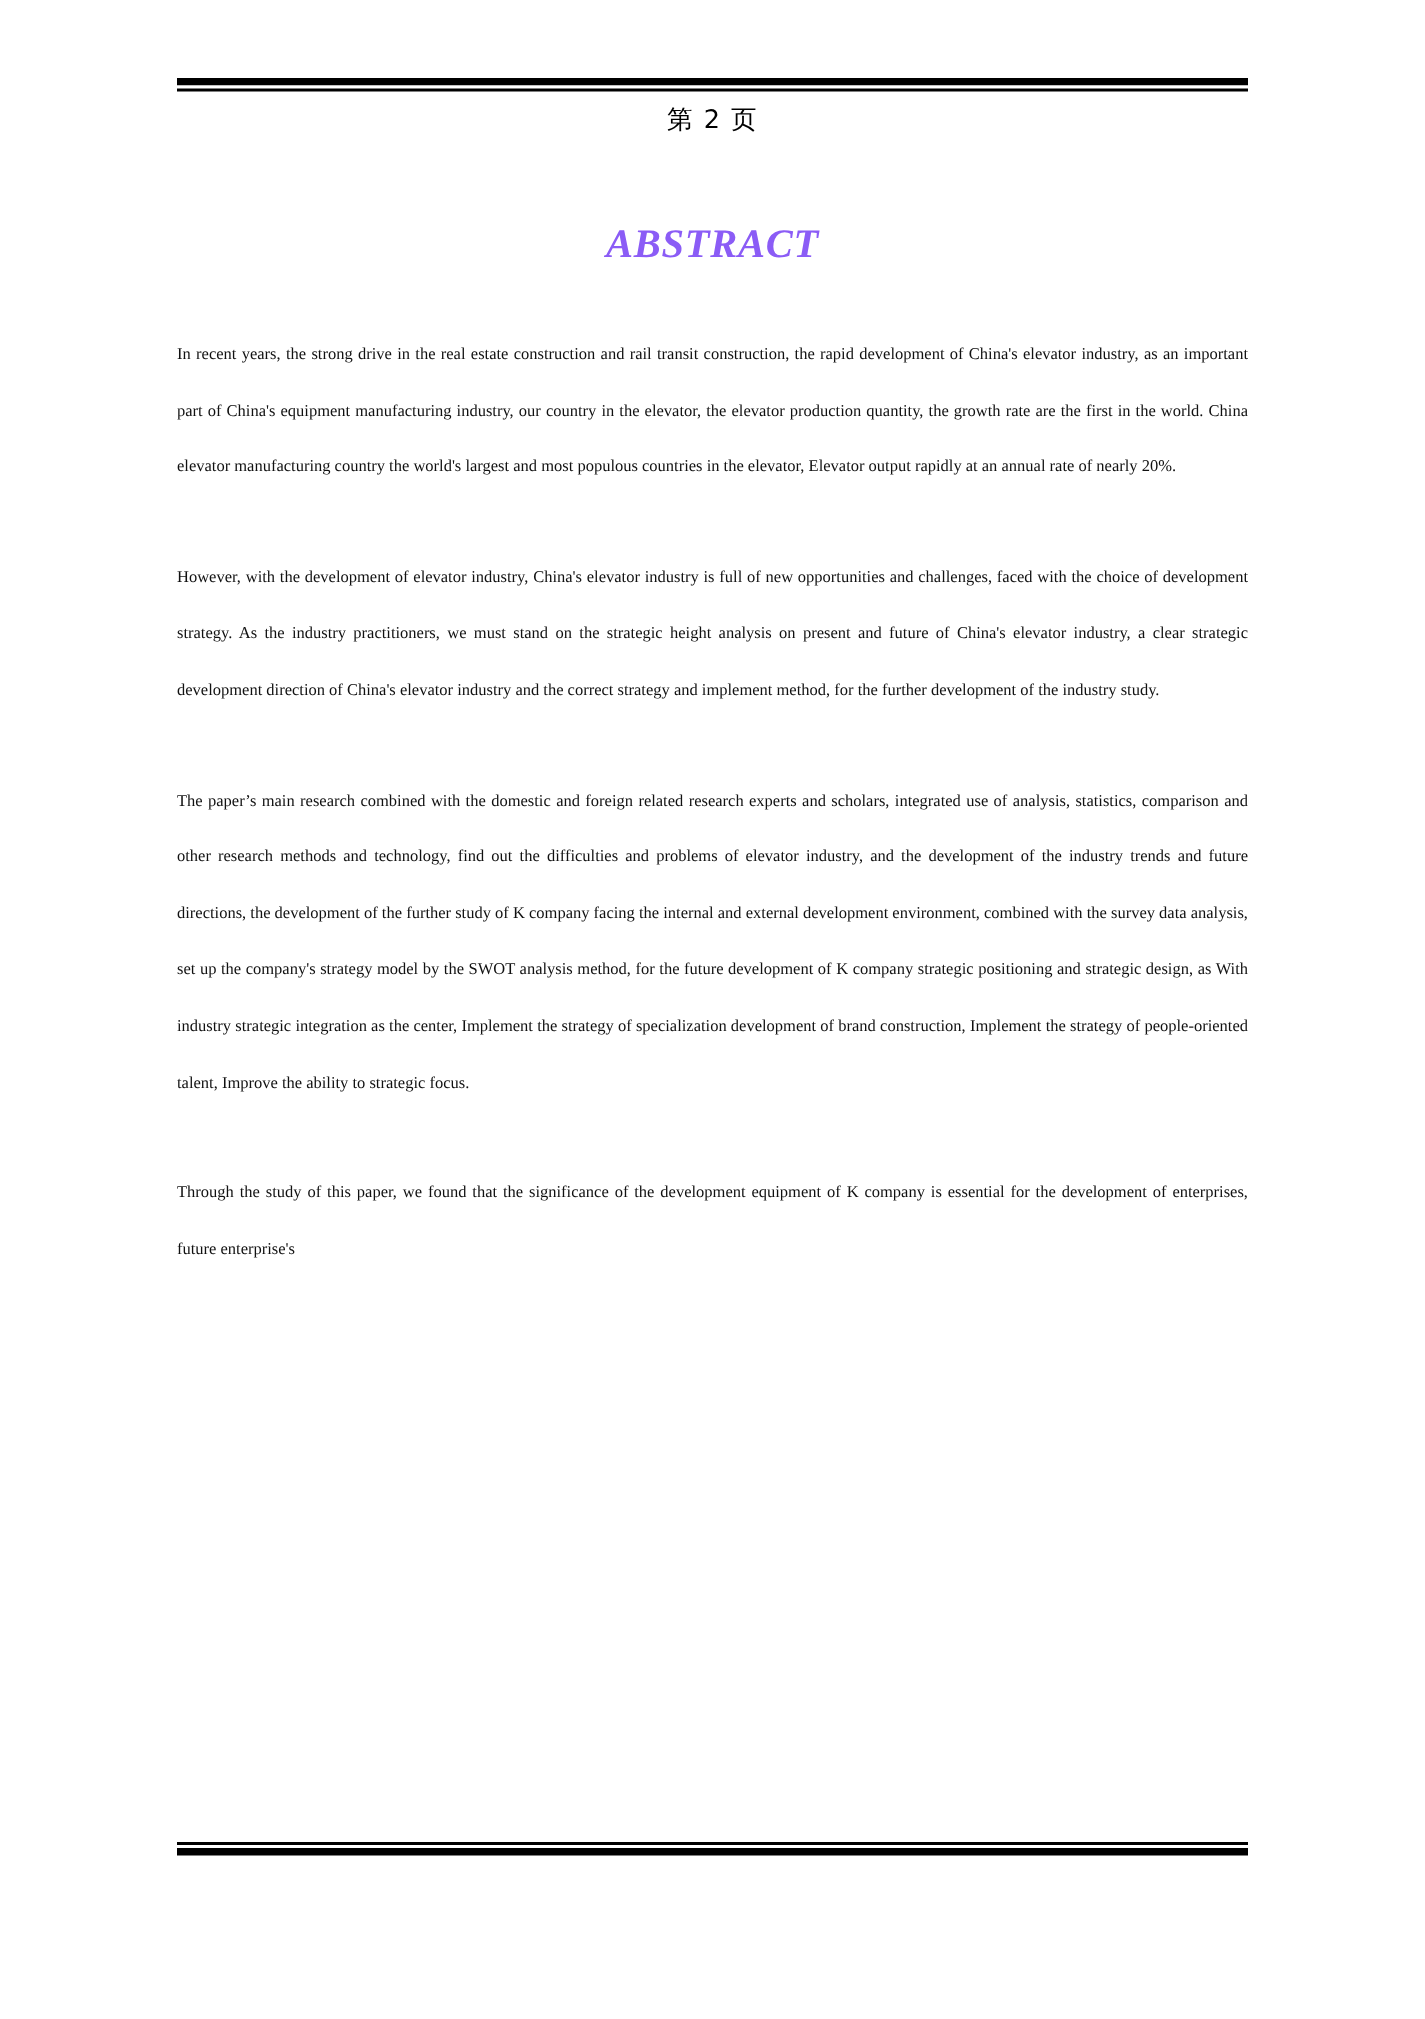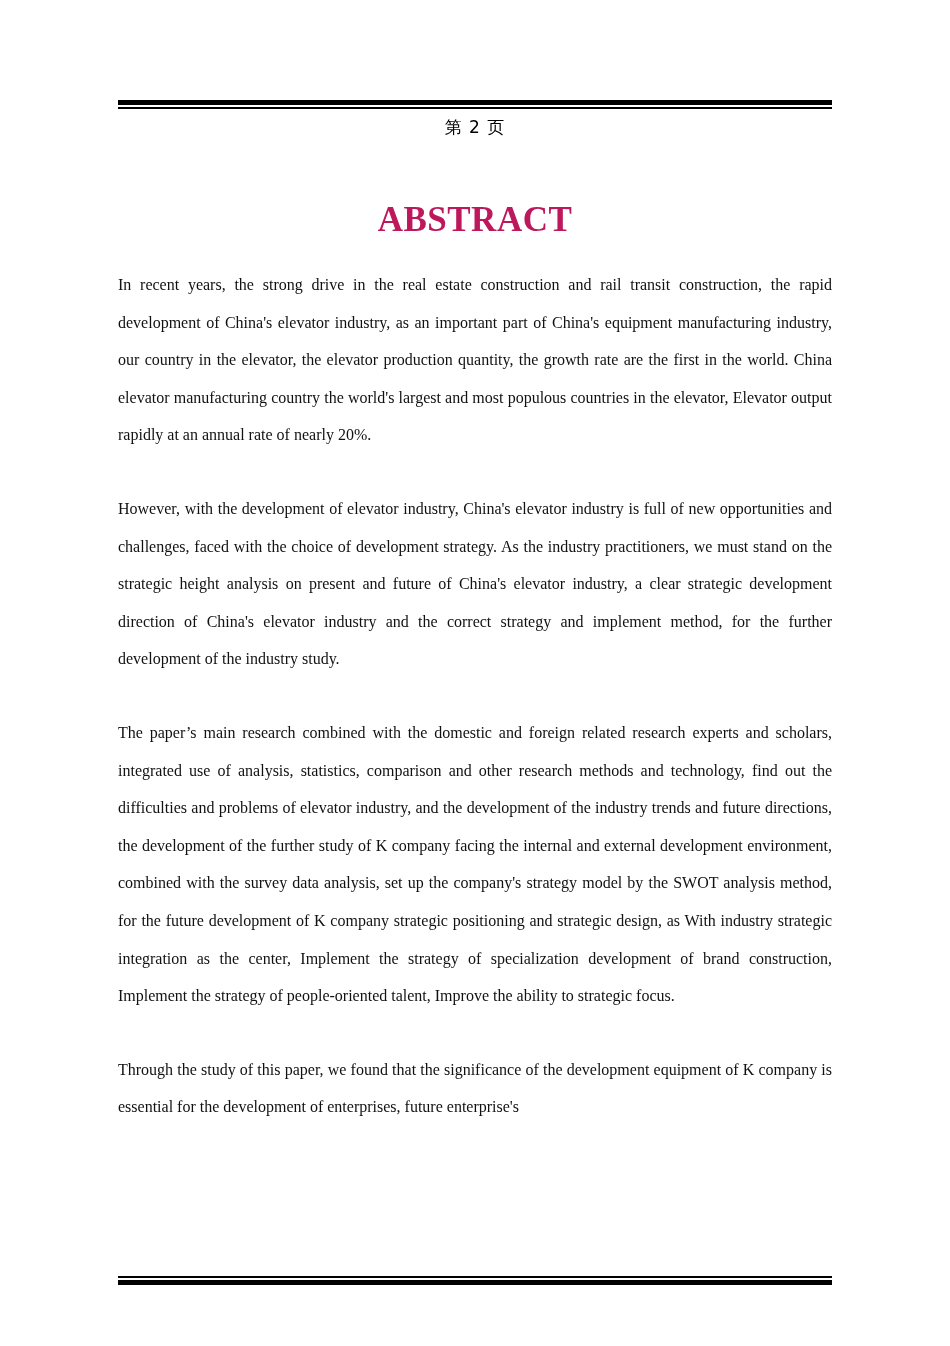"第 2 页" .page { margin-top: 48px -> none }
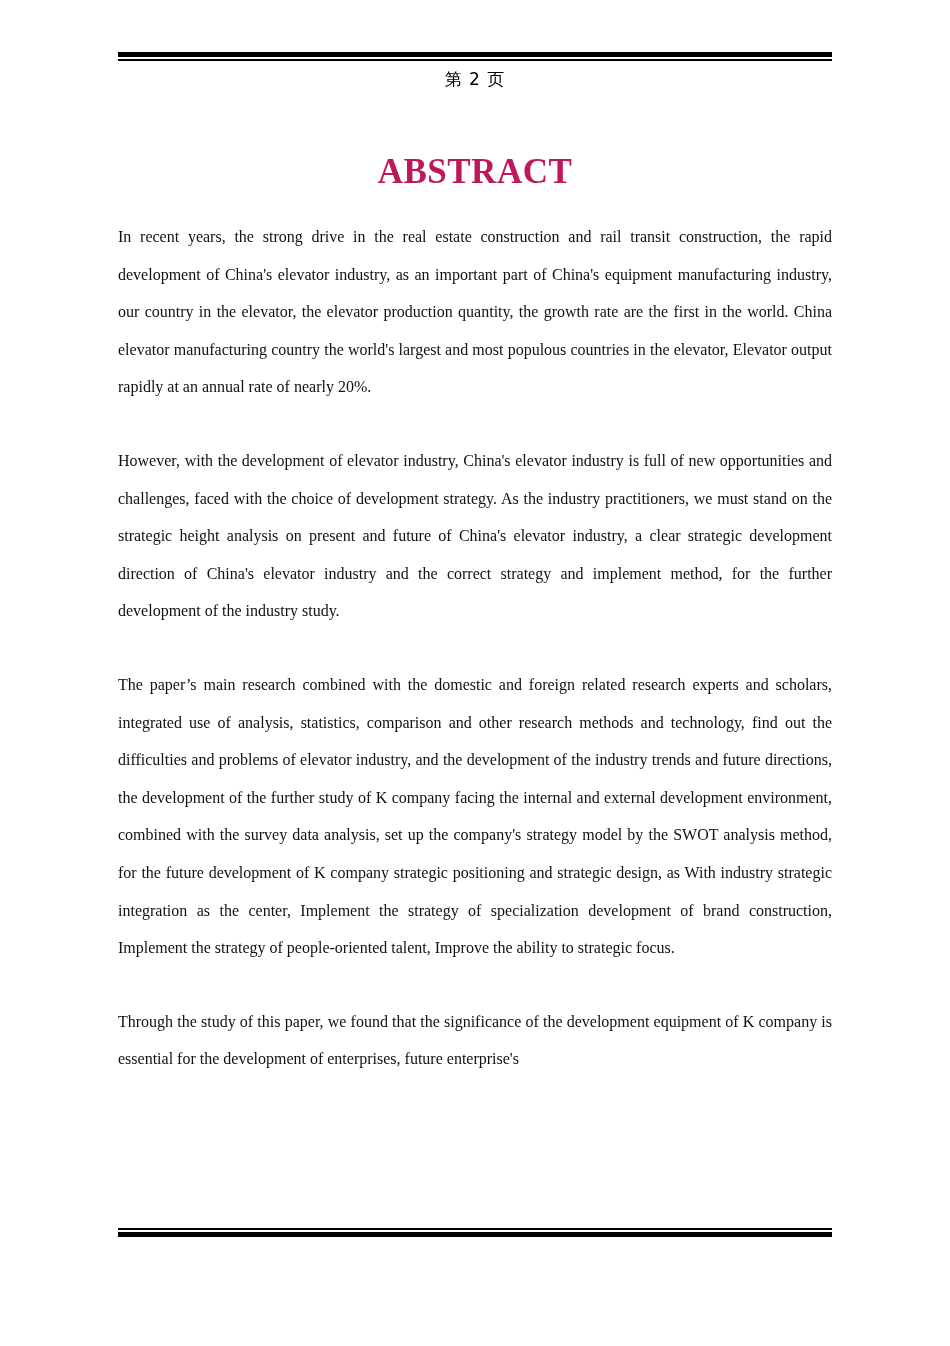"ABSTRACT" .doc-title { color: #be185d -> #8b5cf6; font-size: 35px -> 27px; font-style: none -> italic }
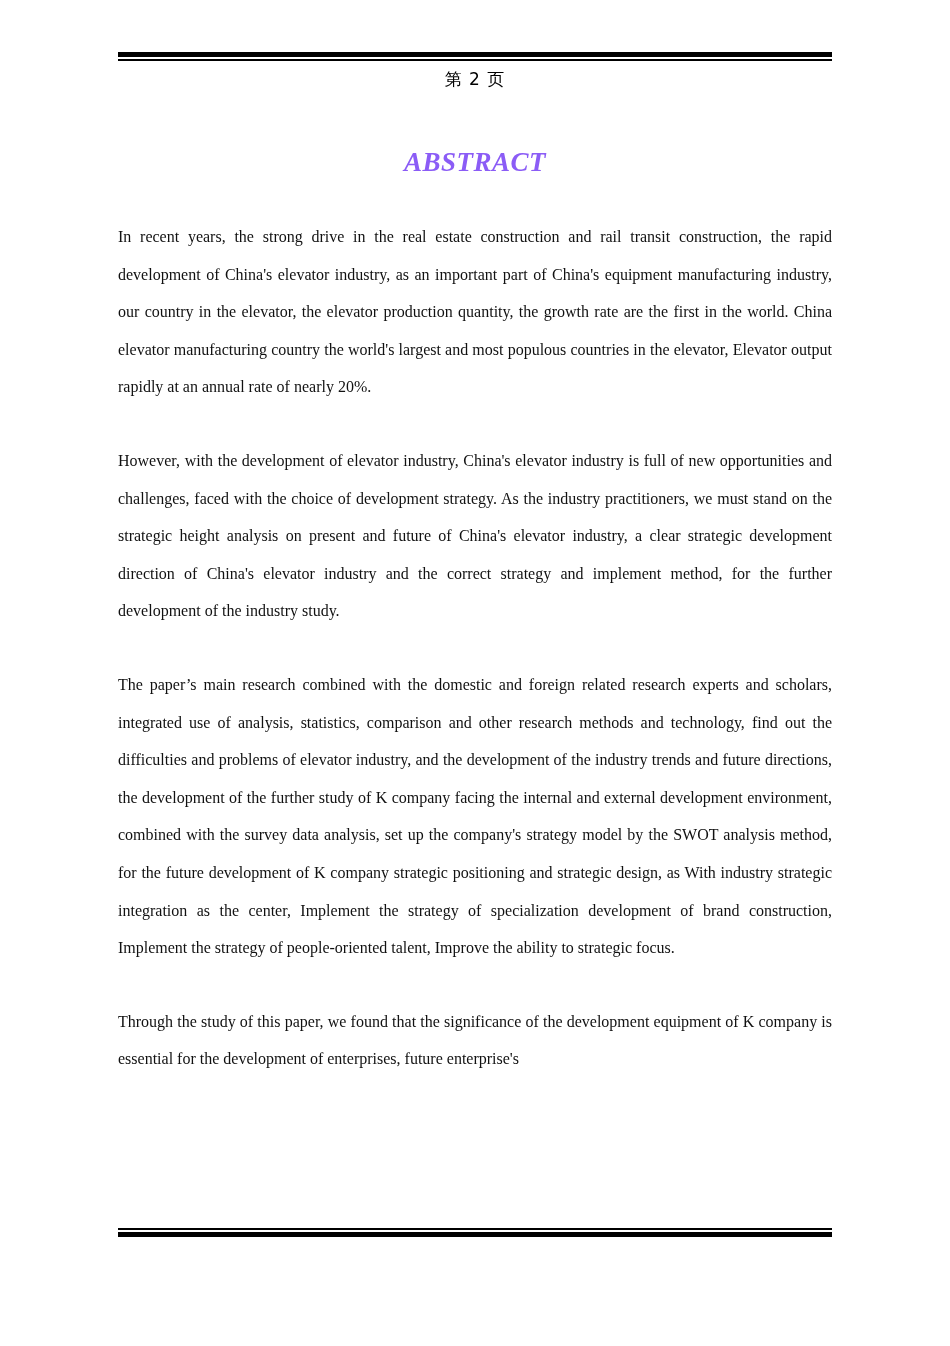"In recent years, the strong" .para { font-size: 16px -> 11px }
